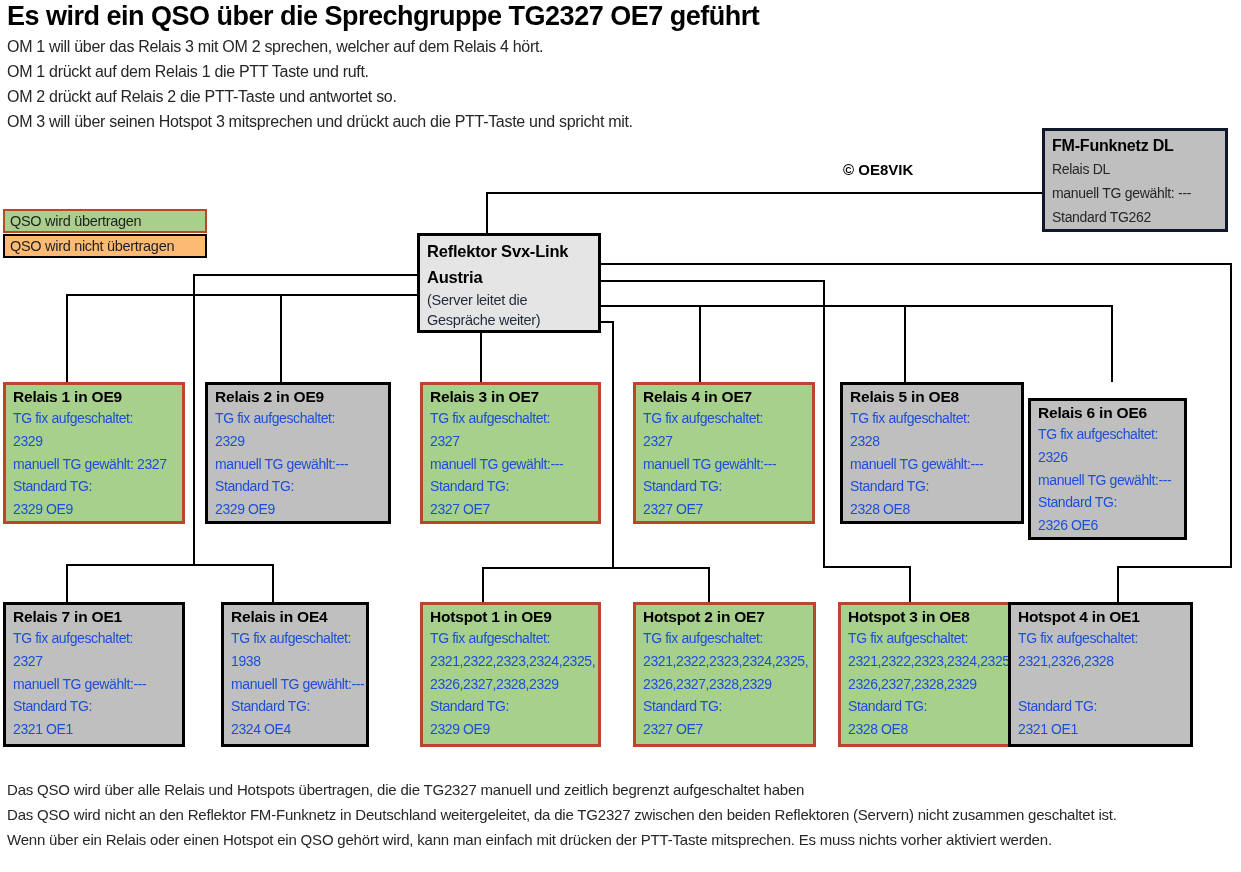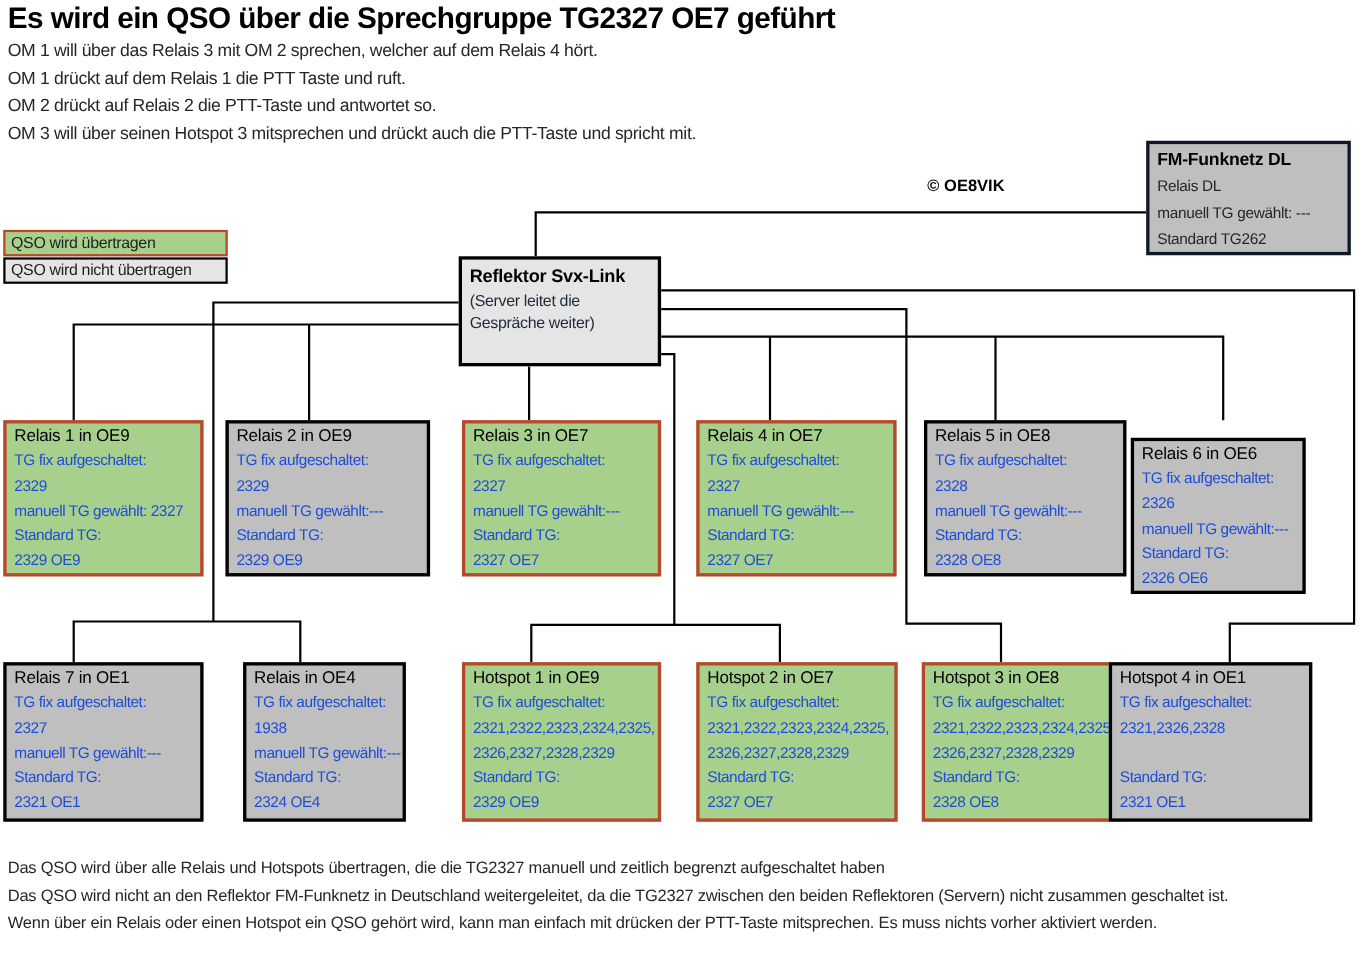"QSO wird nicht übertragen" #legend-gray { background: #e5e5e5 -> #fdba74 }
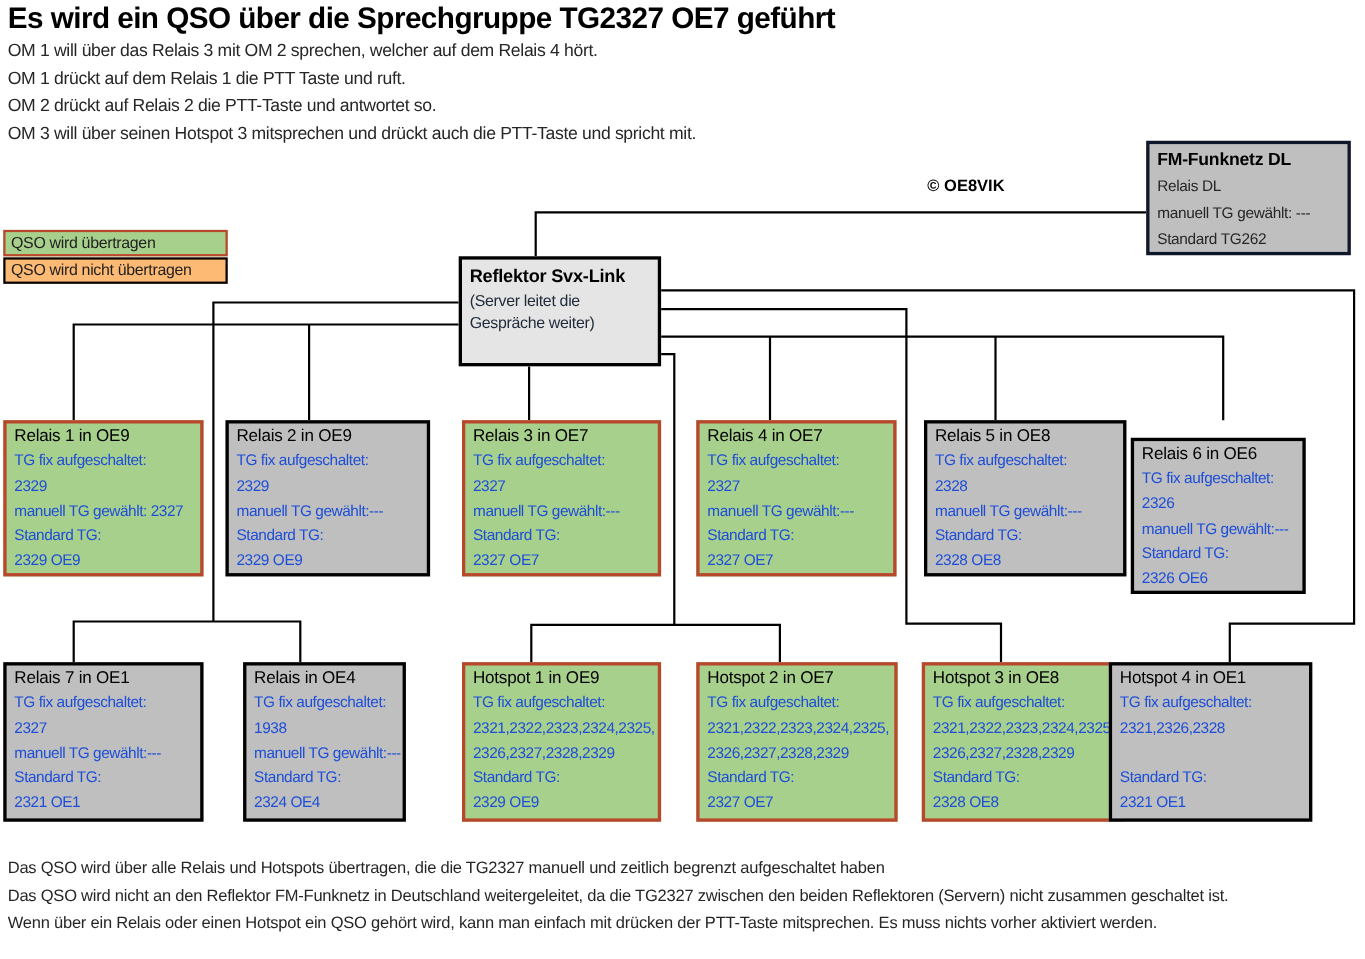"Austria" div.ref-title { html: none -> <div>Austria</div> }
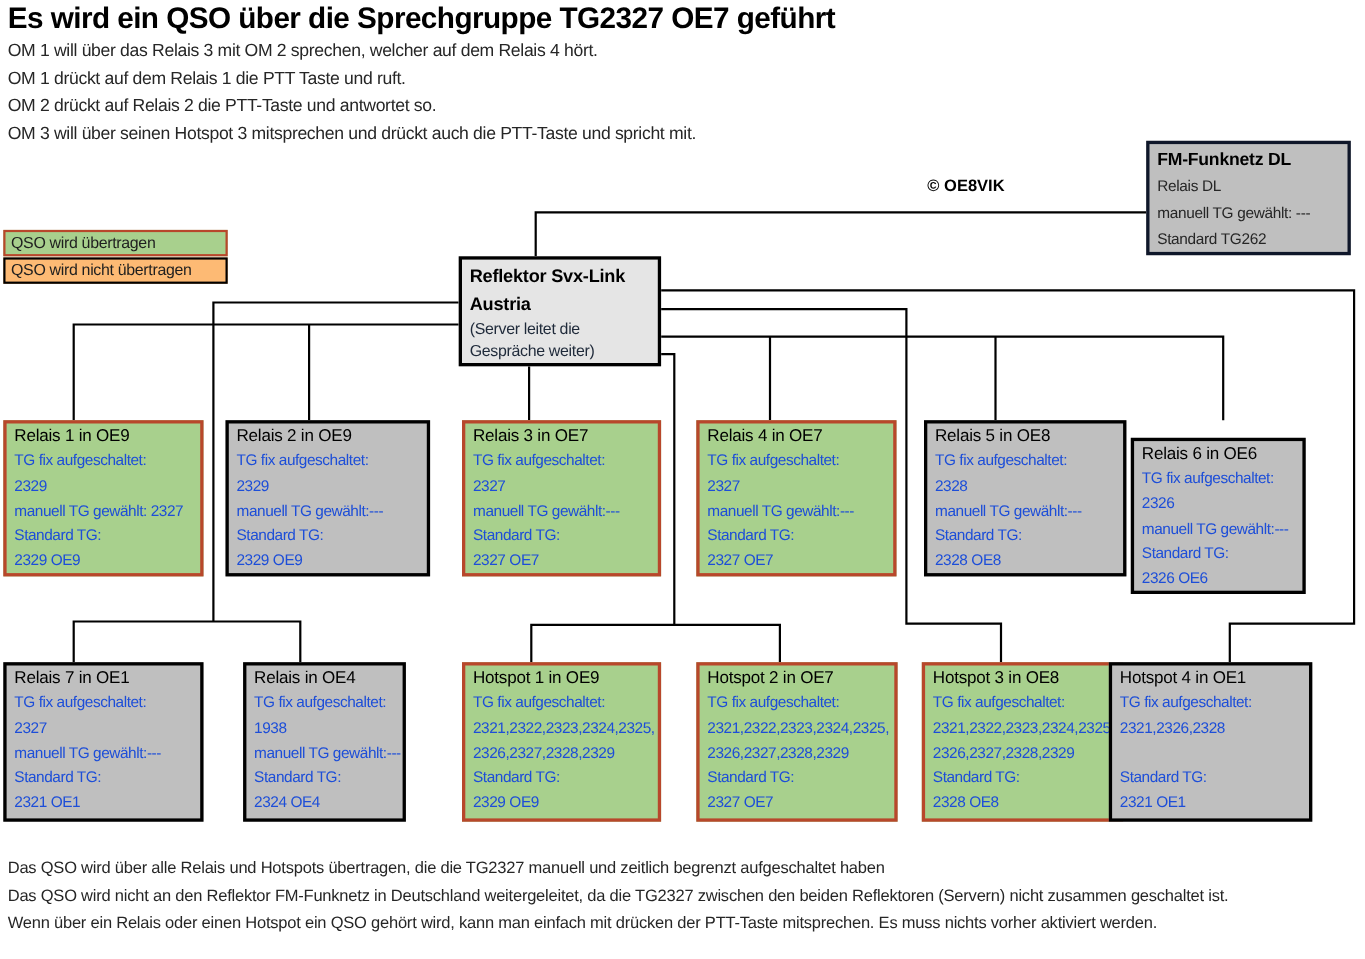"Relais 1 in OE9" .node-title { font-weight: 400 -> 700 }
